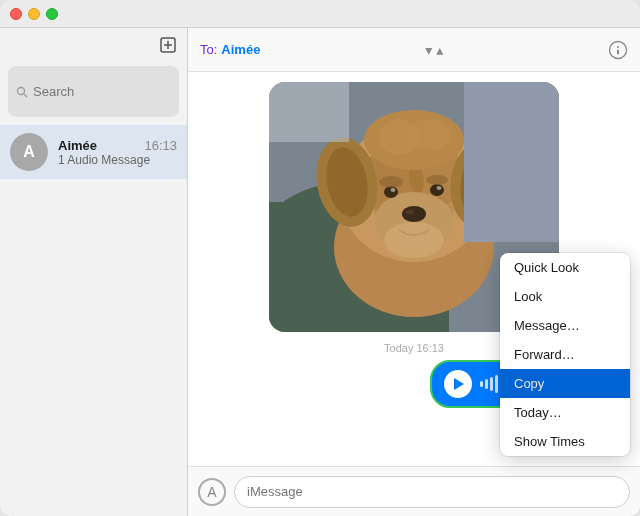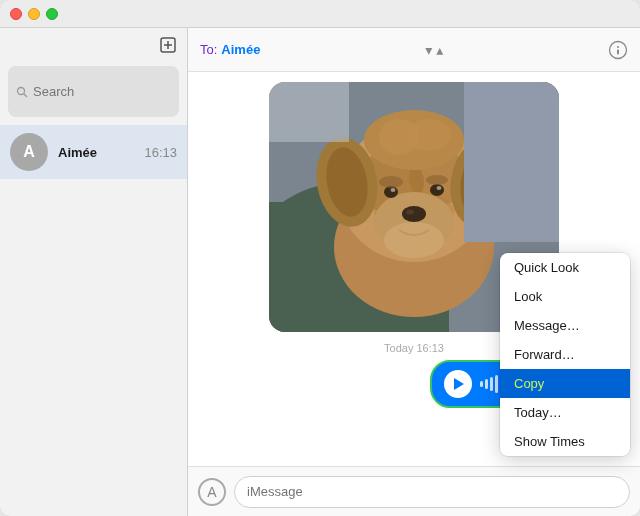"1 Audio Message" div.conv-preview { html: none -> <div>1 Audio Message</div> }
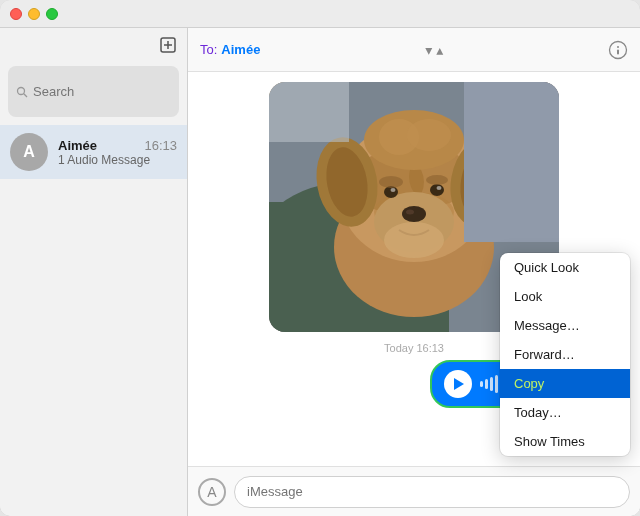"Copy" .context-menu-item.selected { color: #bef264 -> #e5e5e5 }
